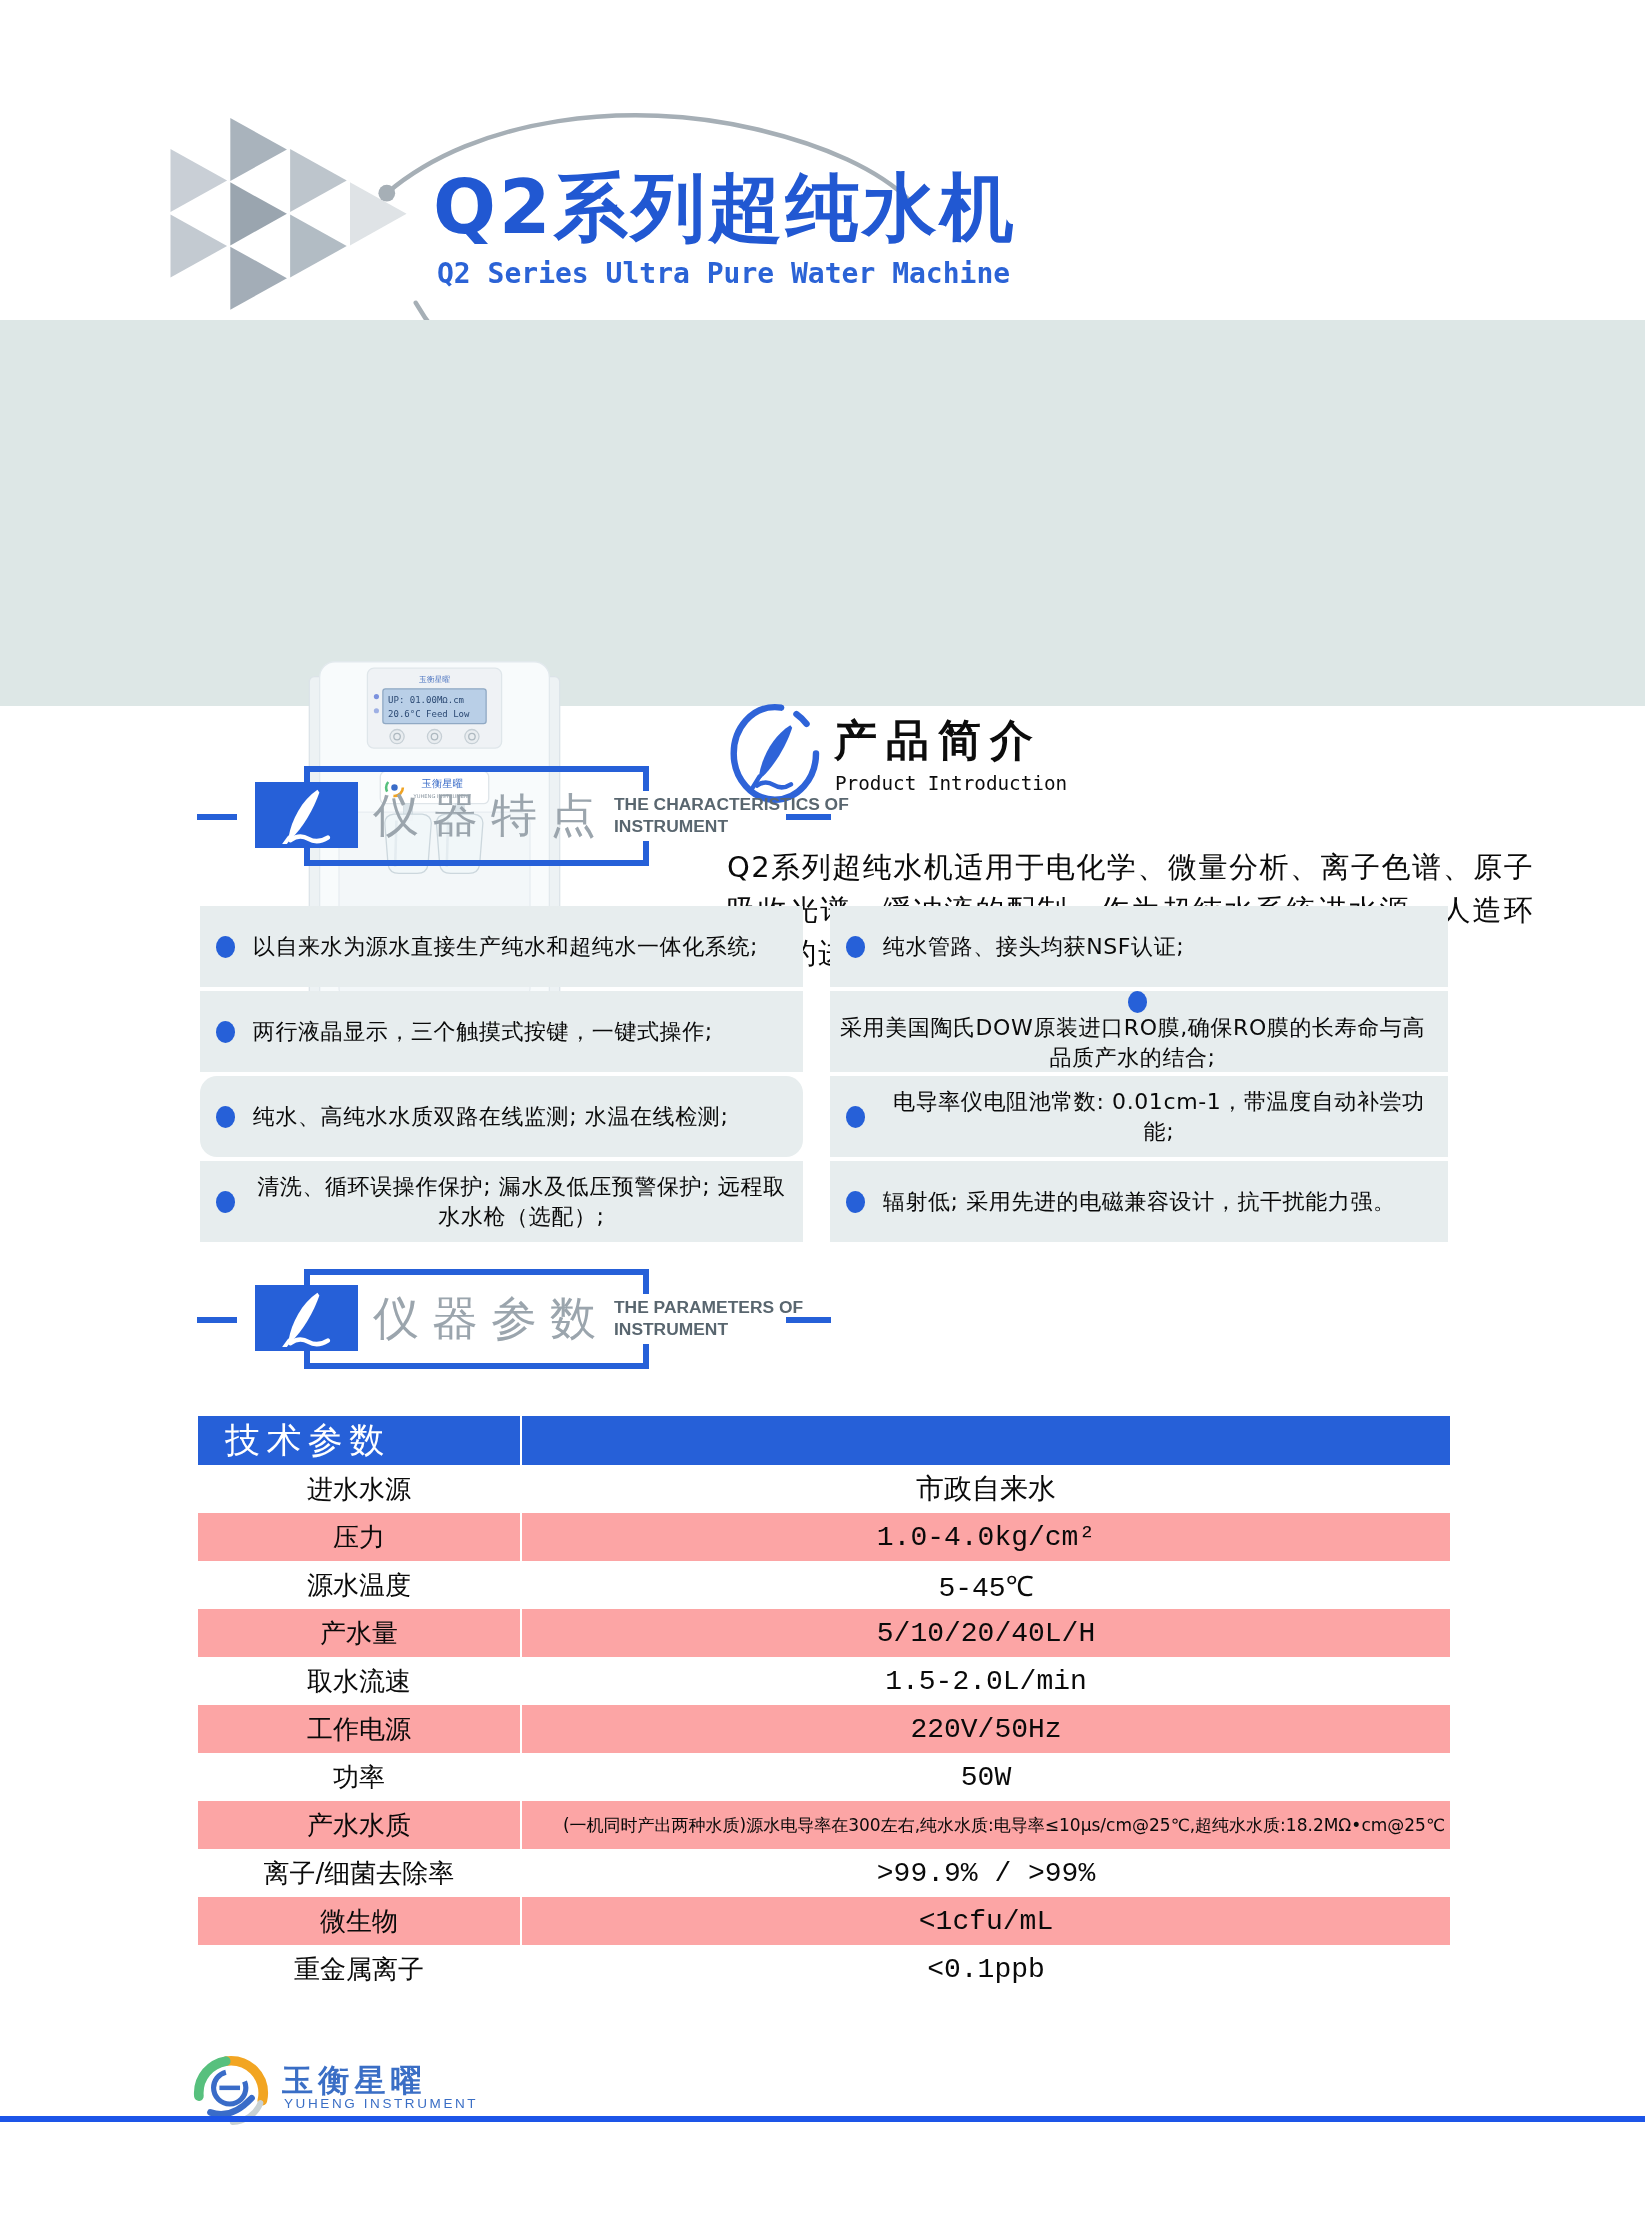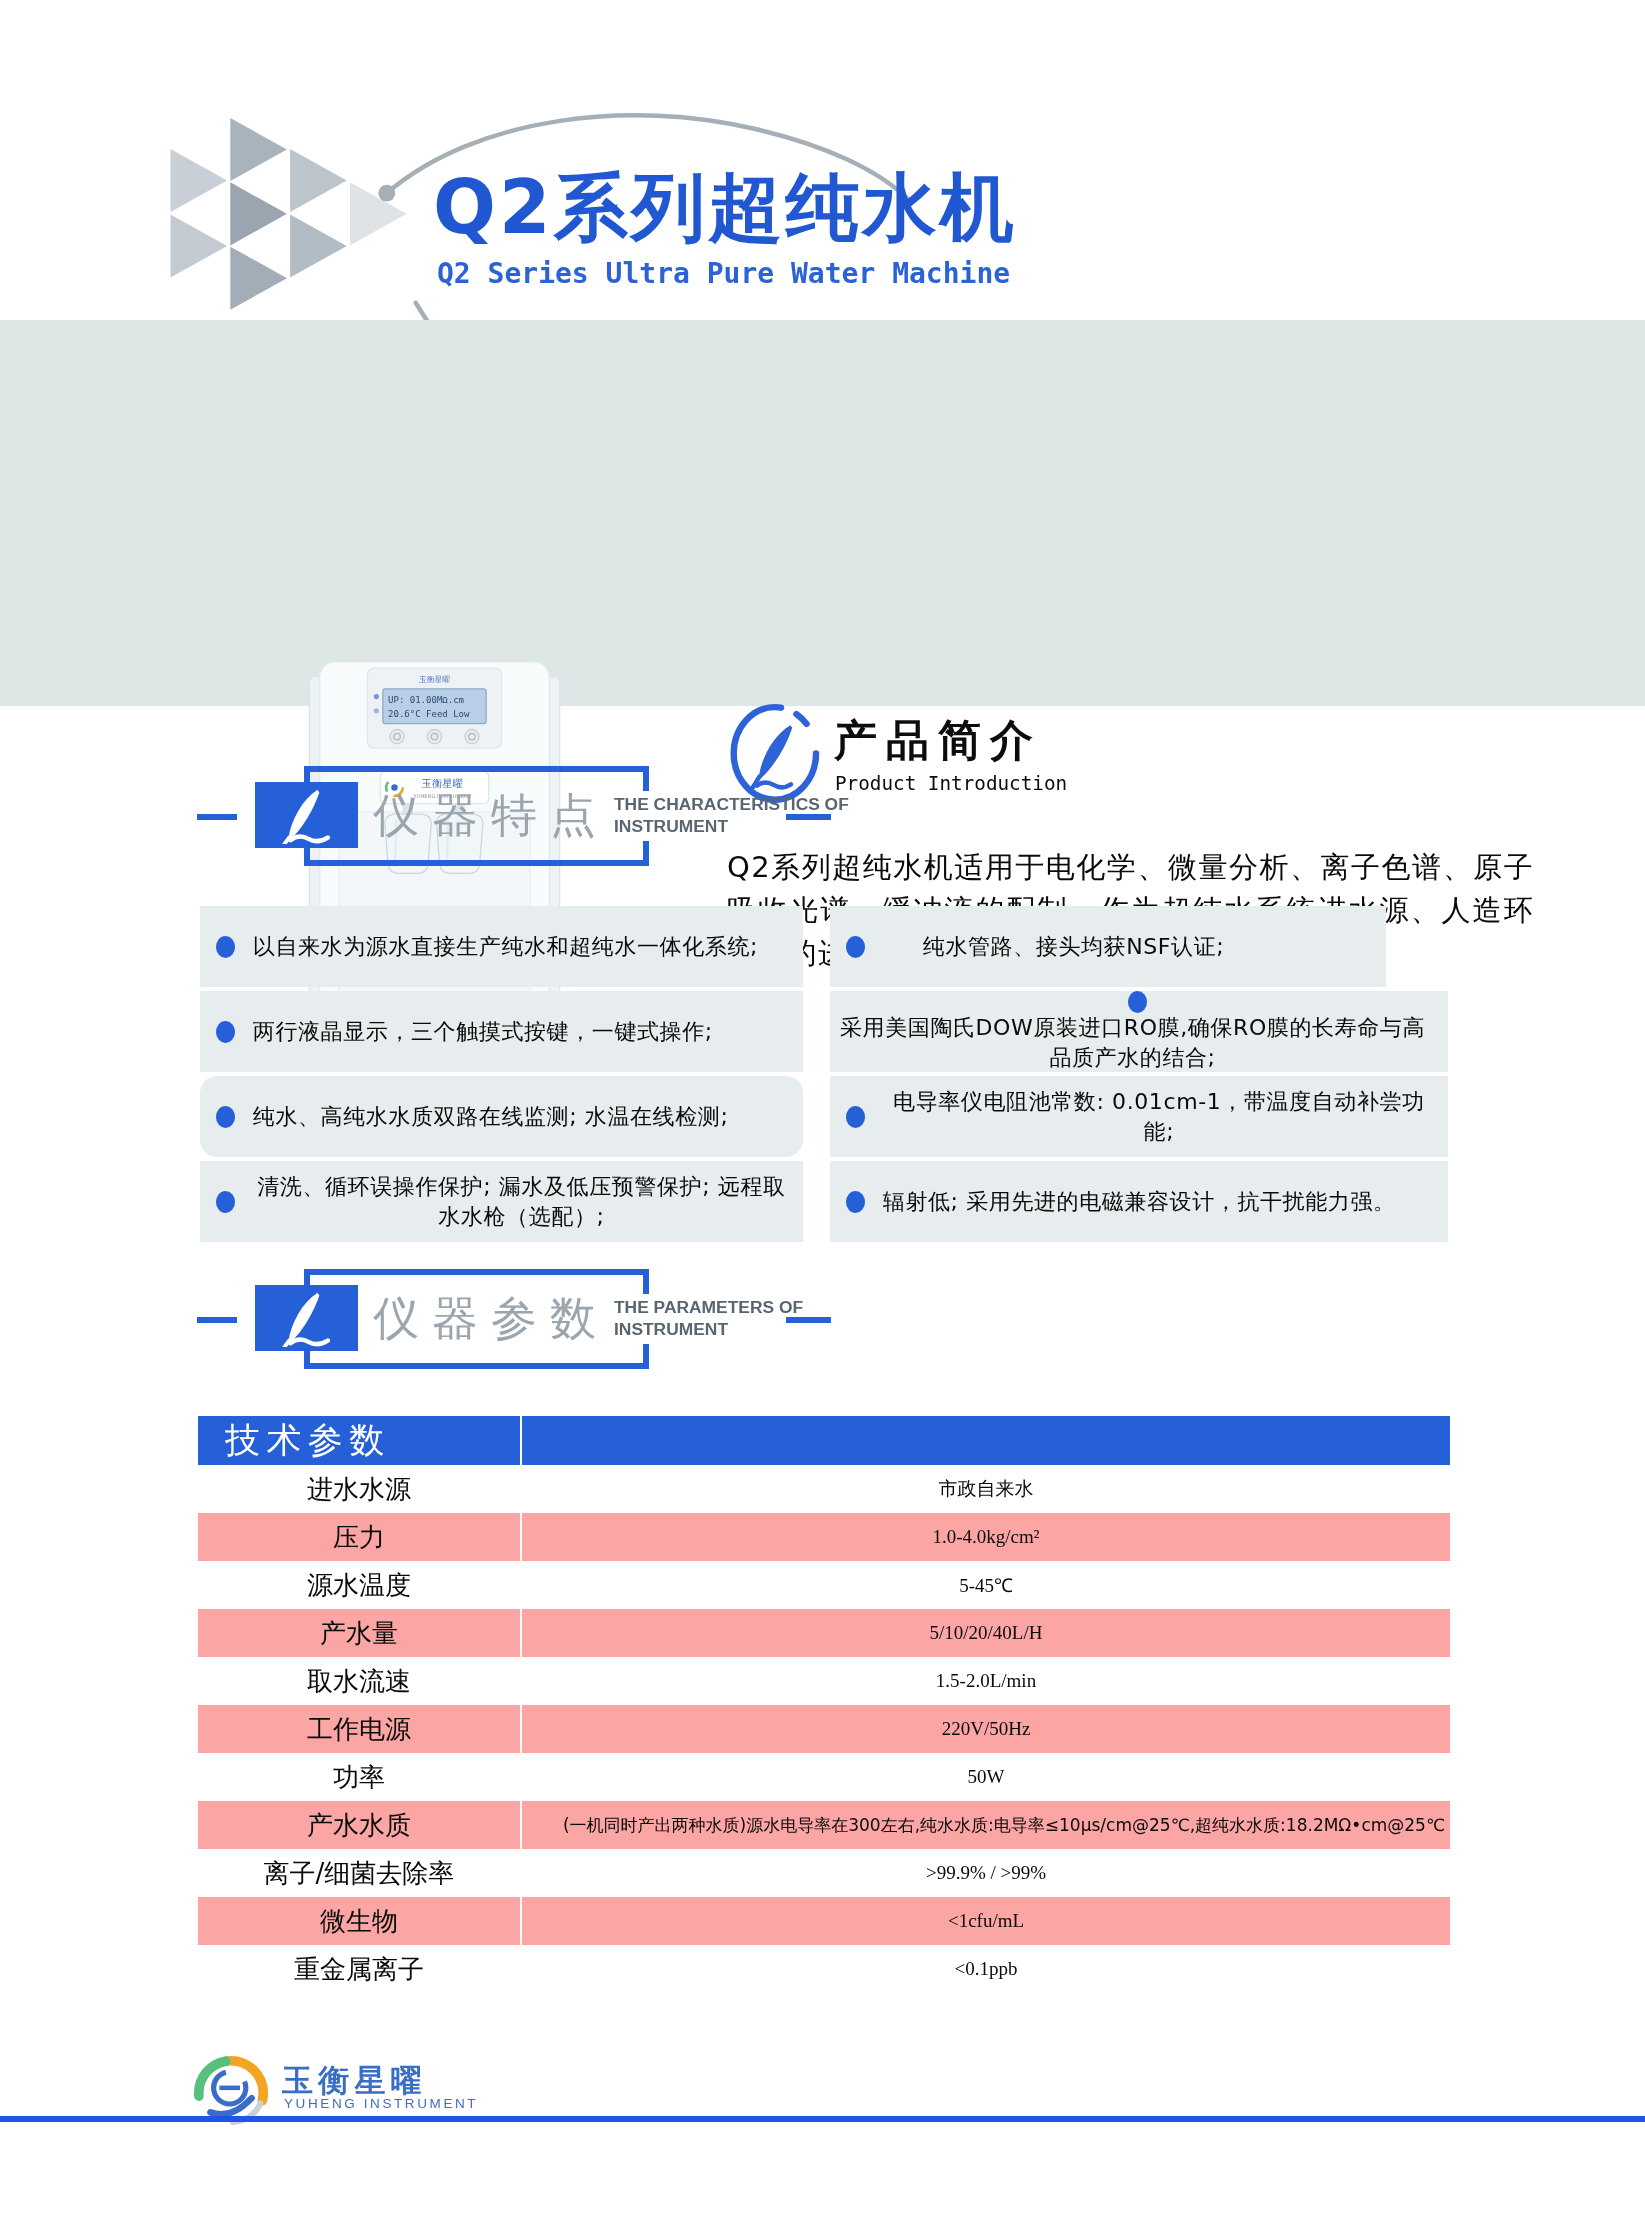"纯水管路、接头均获NSF认证;" div.feature-box { gap: 40px -> none; width: 556px -> 618px }
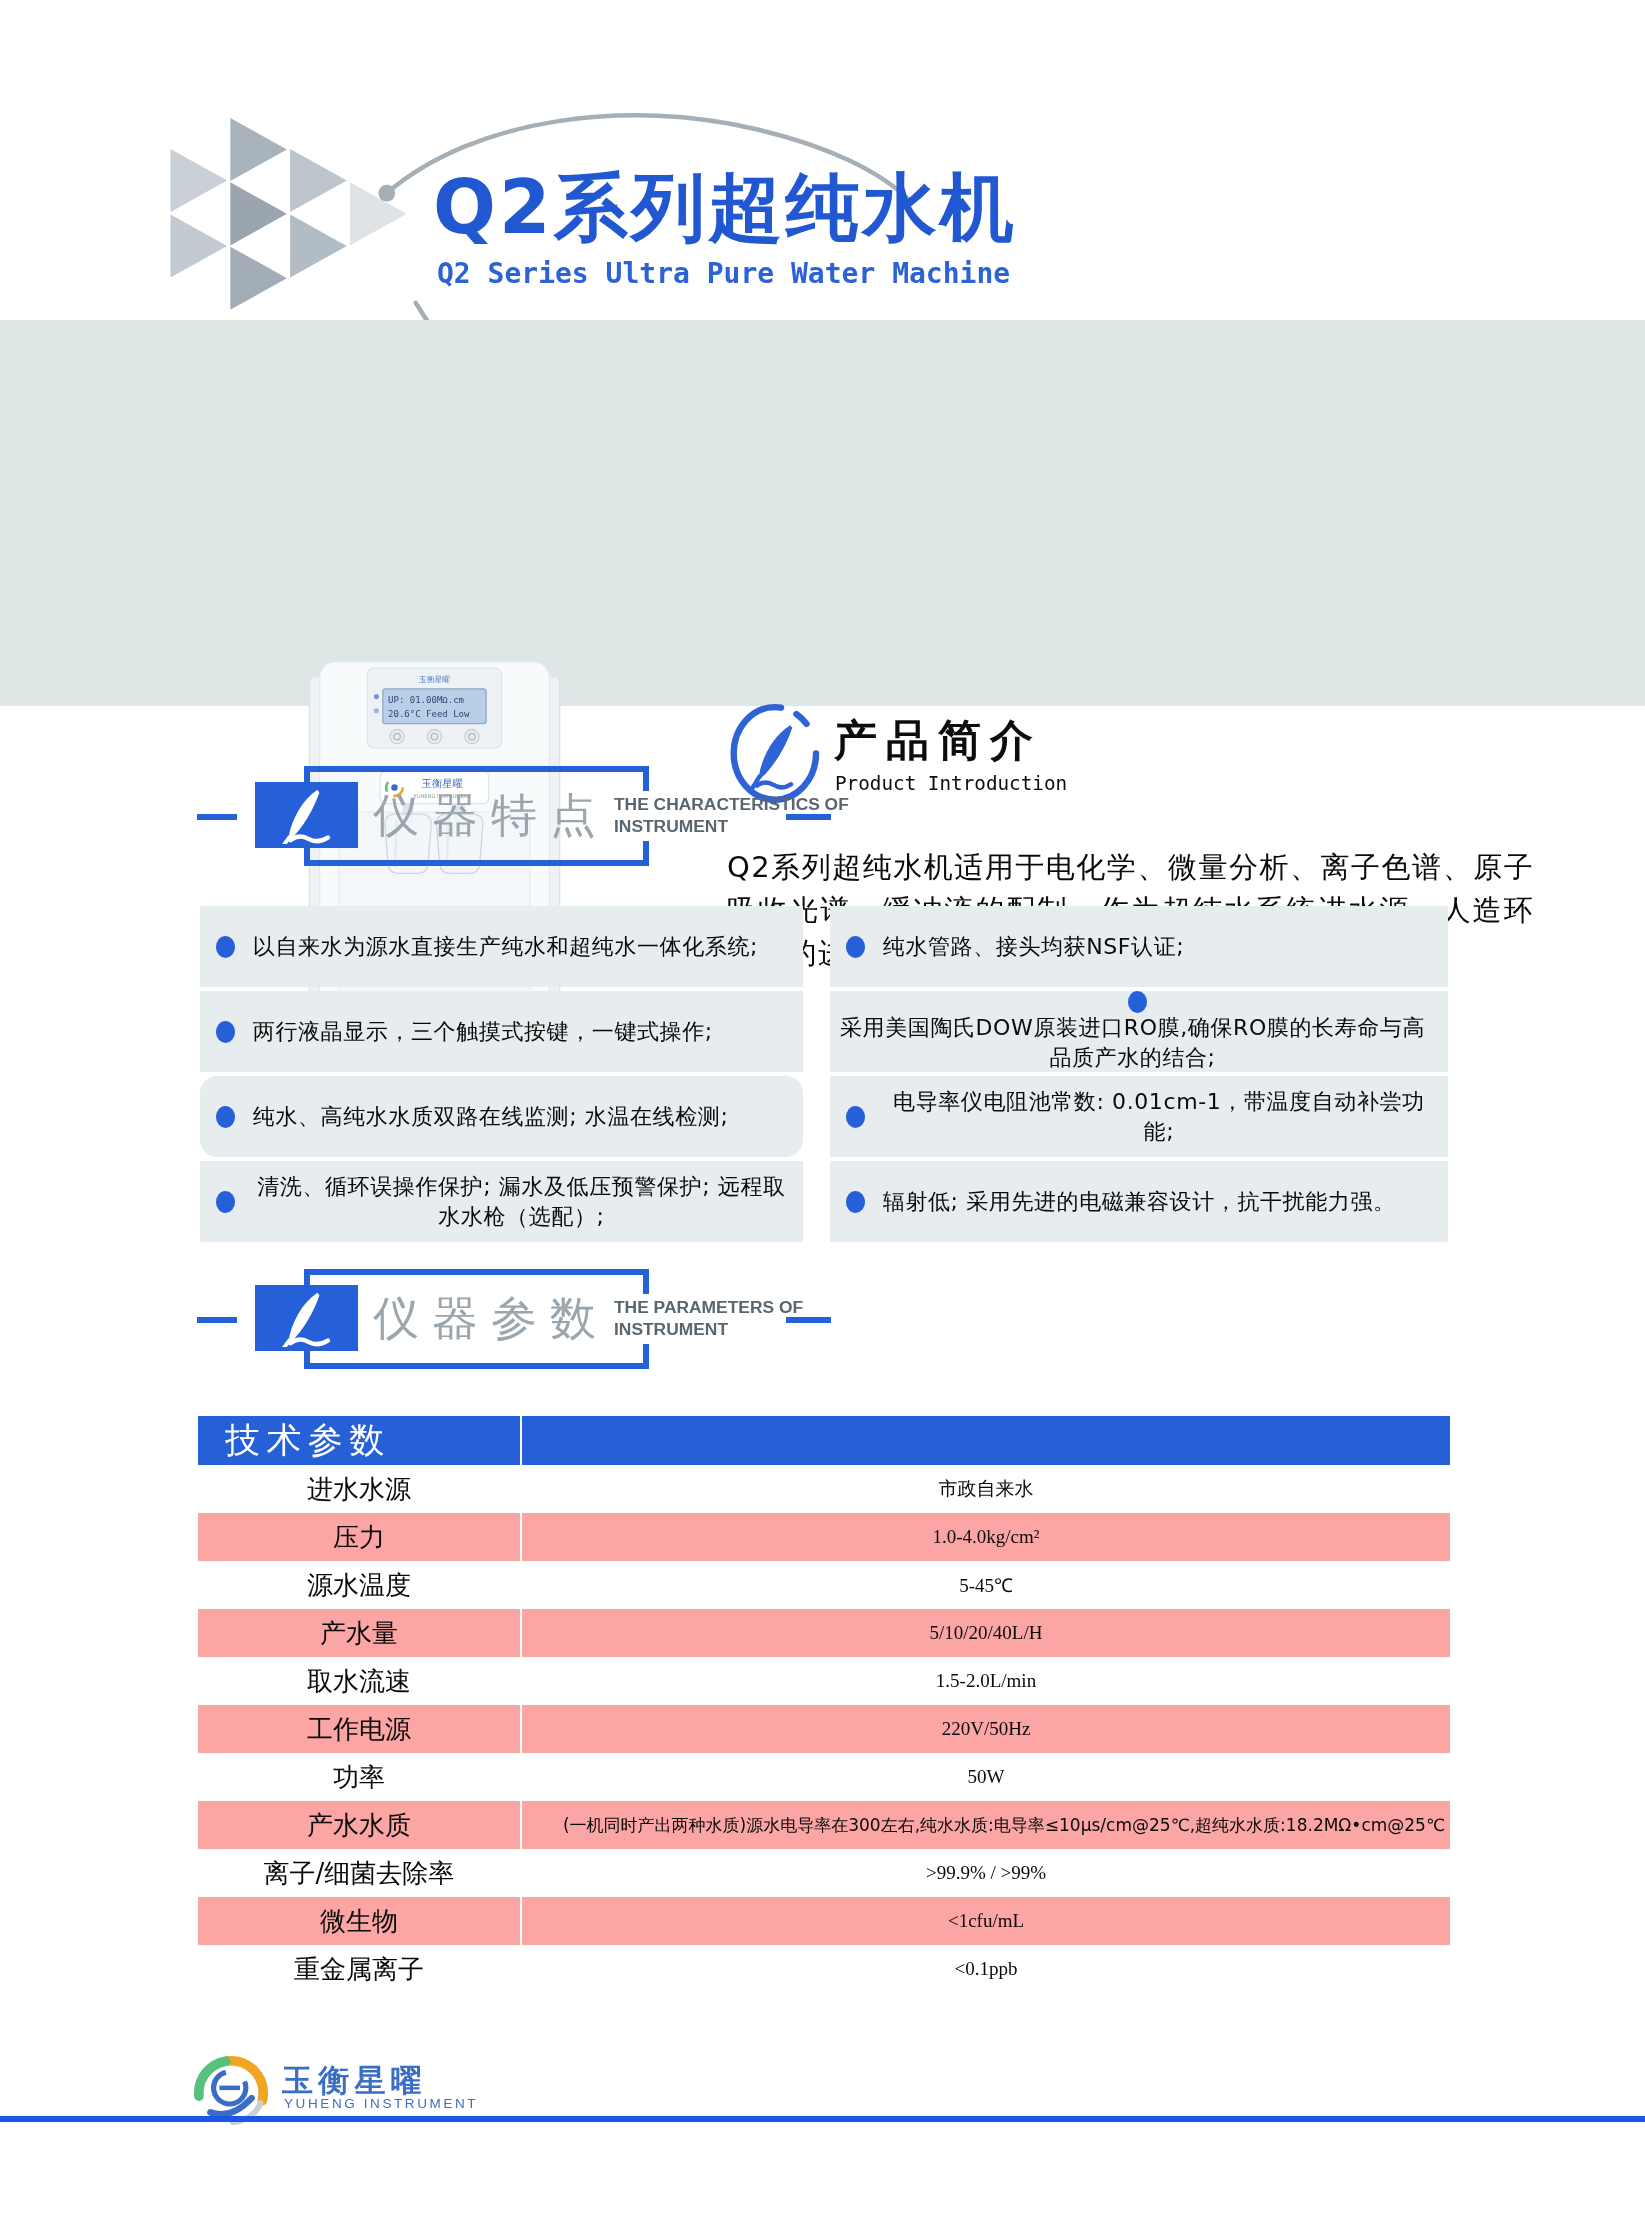"市政自来水" .ptable .cell-value { font-family: Liberation Serif, serif -> Liberation Mono, monospace; font-size: 19px -> 28px }
